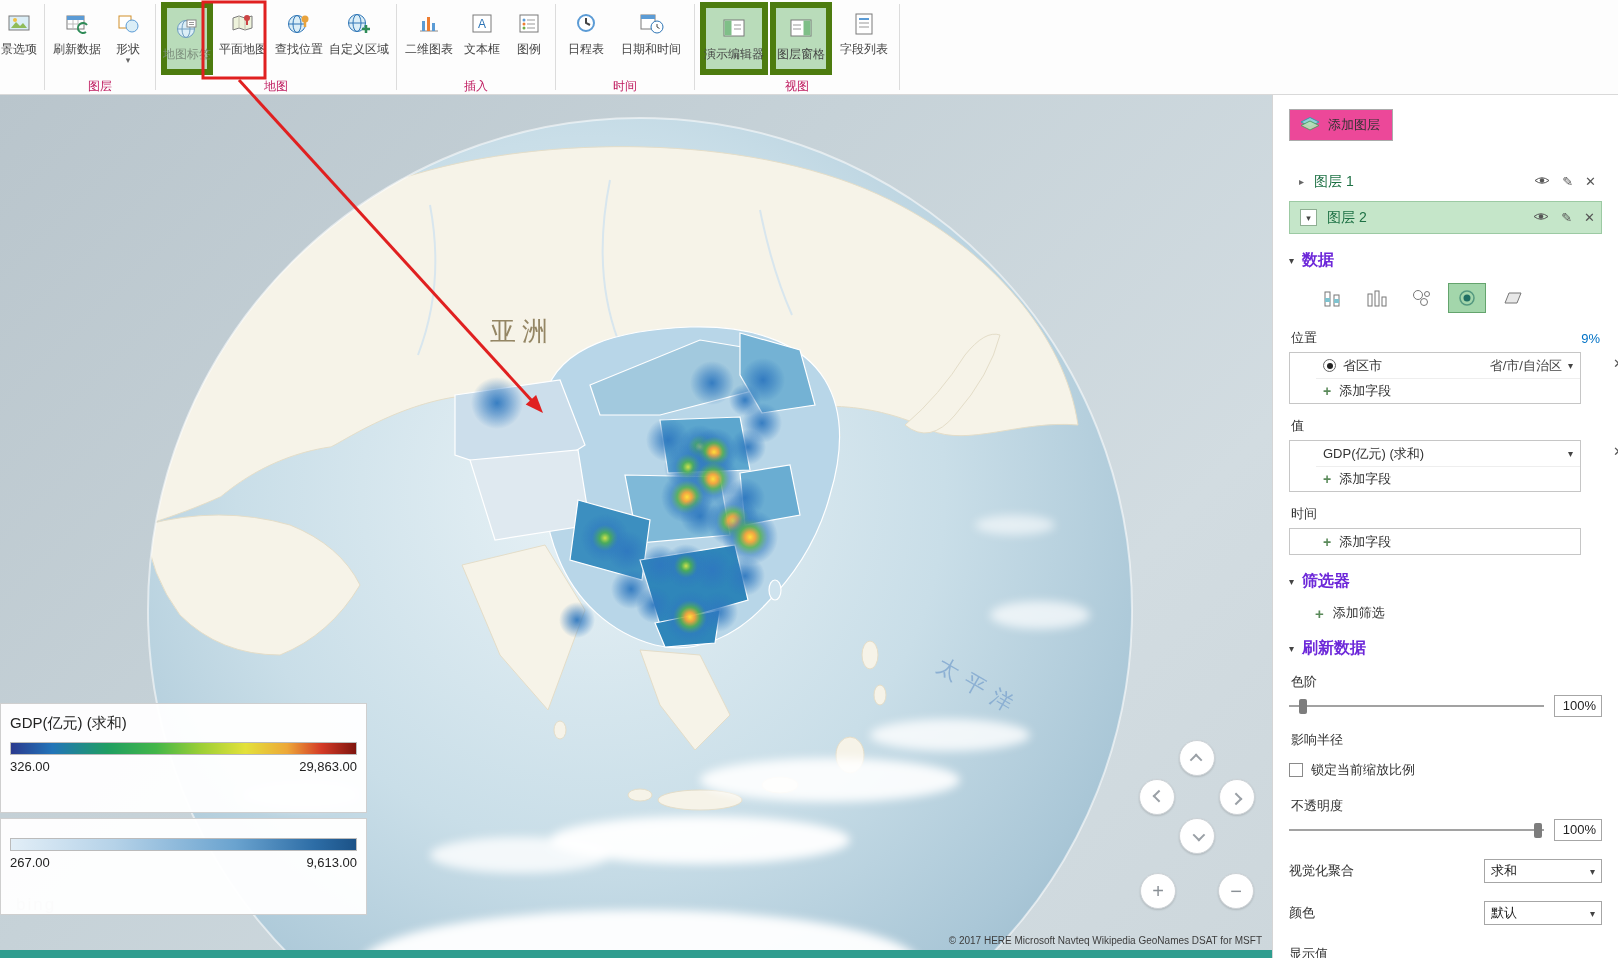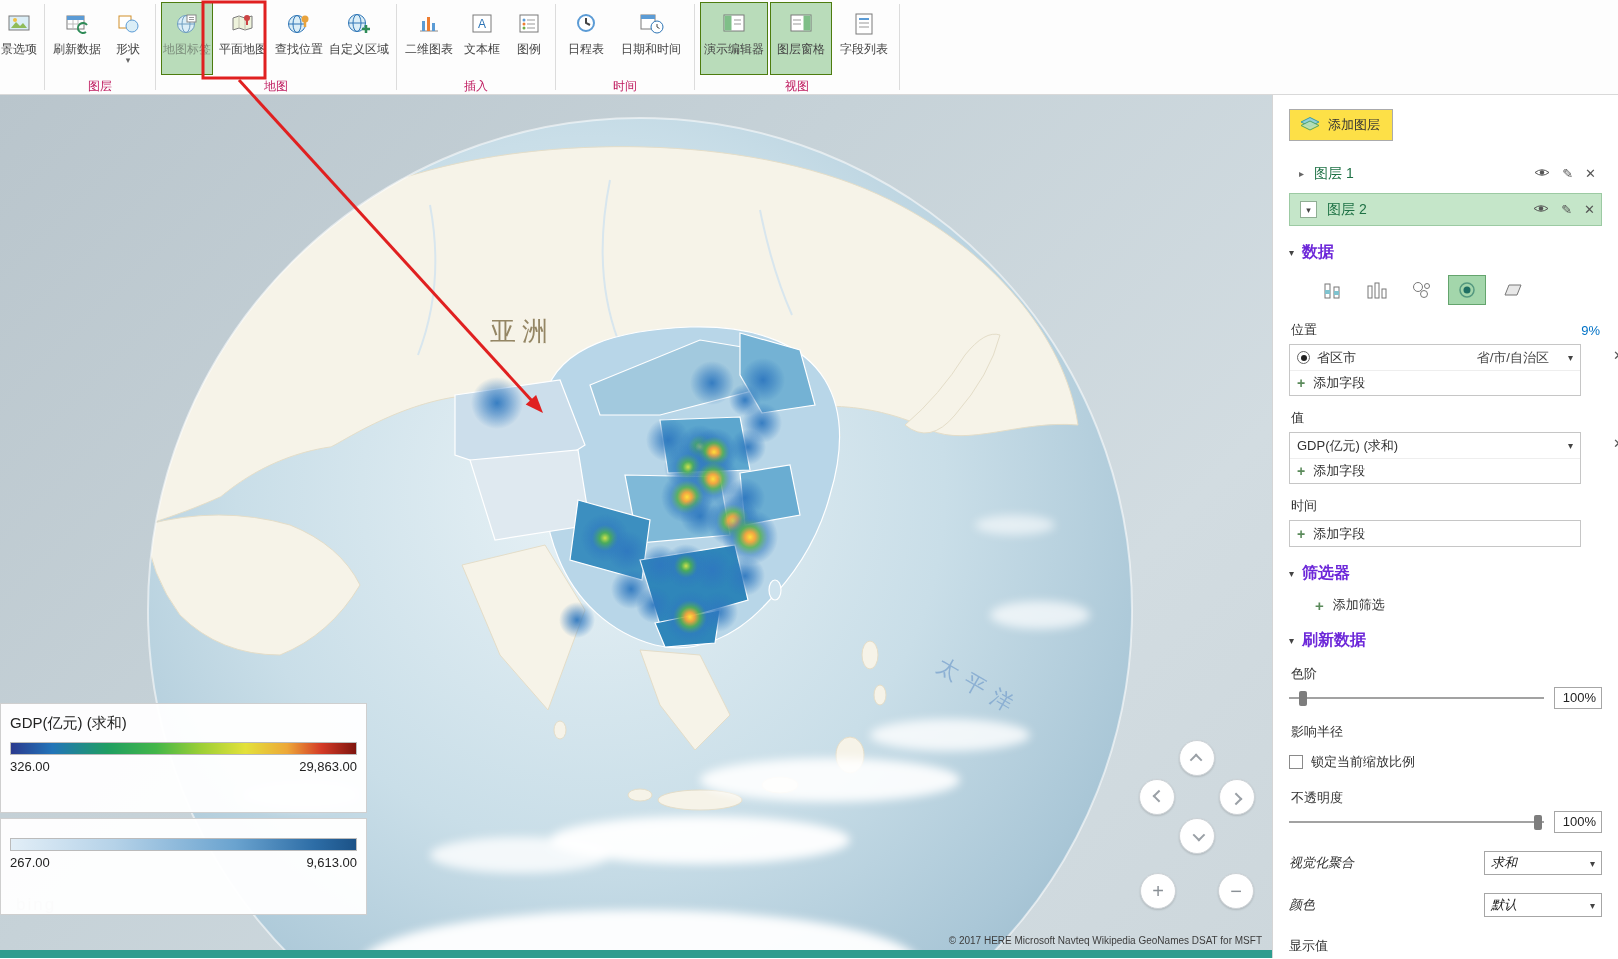"地图标签" .rbtn.active { border: 1px solid #4d7c0f -> 6px solid #4d7c0f }
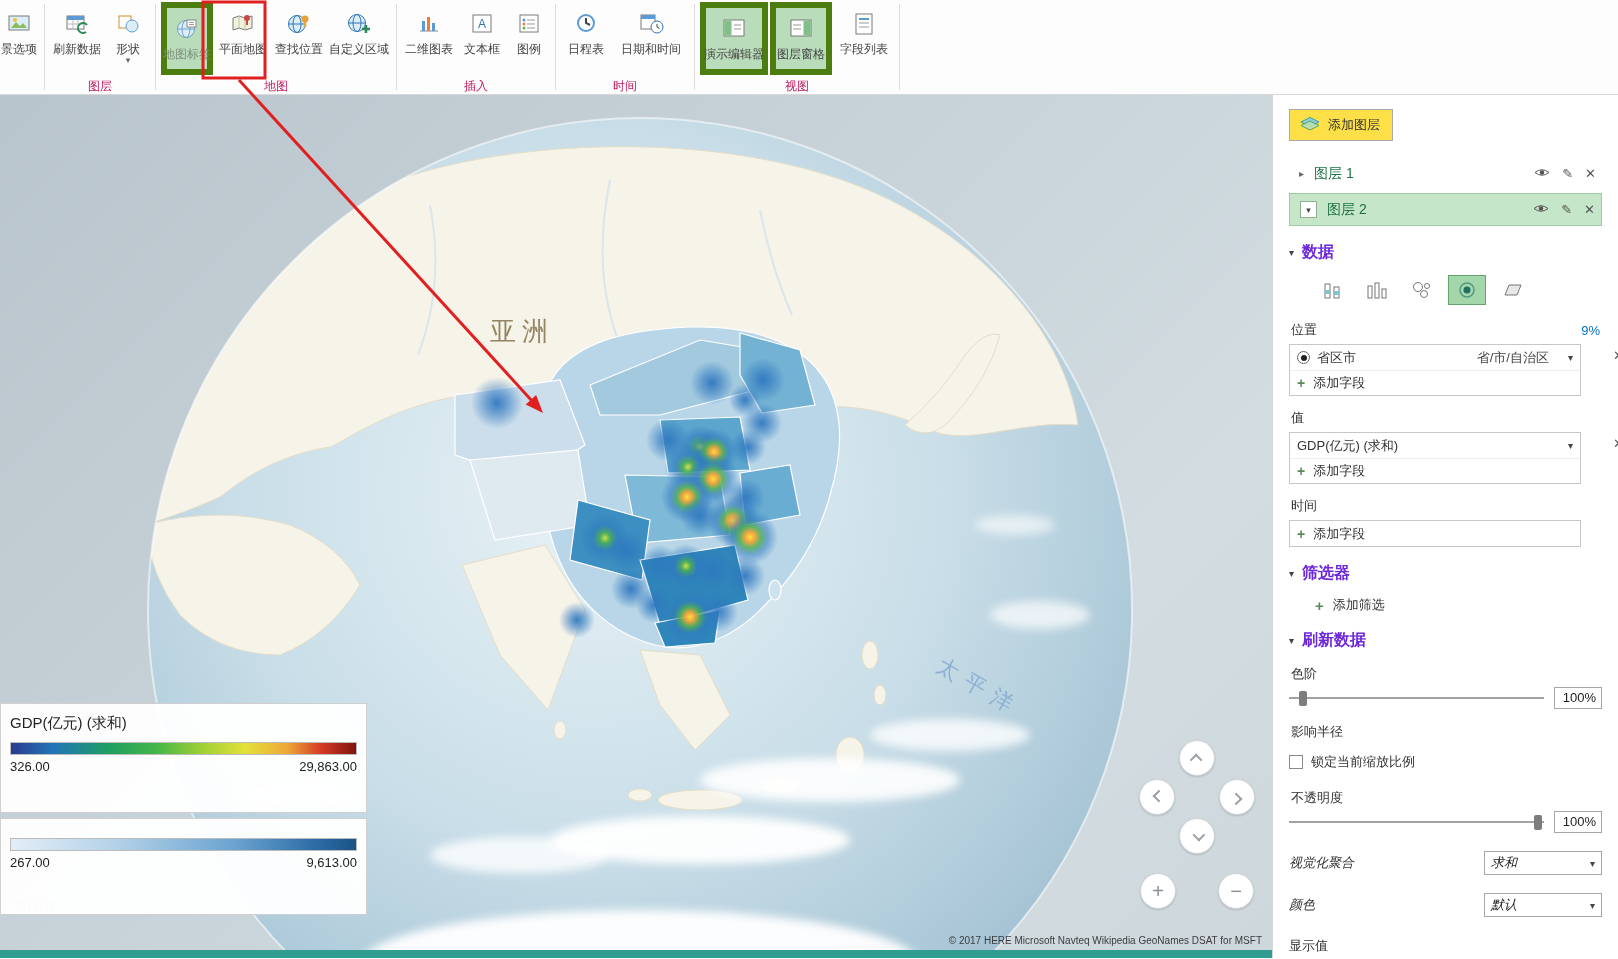"添加图层" .add-layer-btn { background: #fde047 -> #ec4899; margin-bottom: 16px -> 24px }
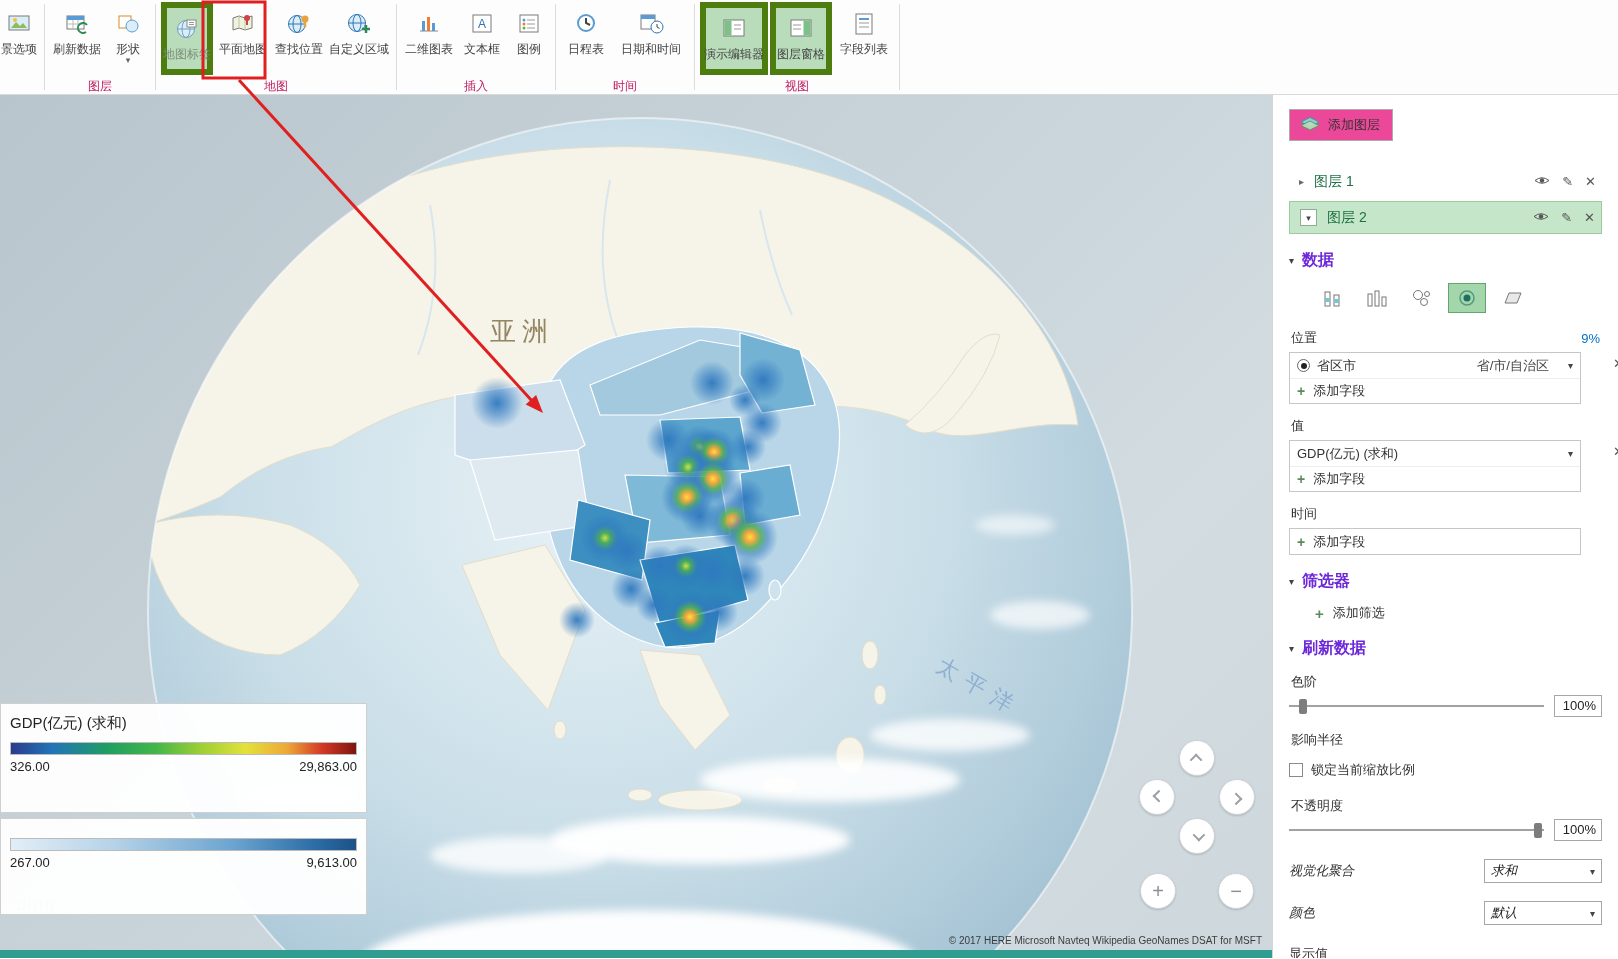"省区市" .field-box { padding-left: none -> 26px }
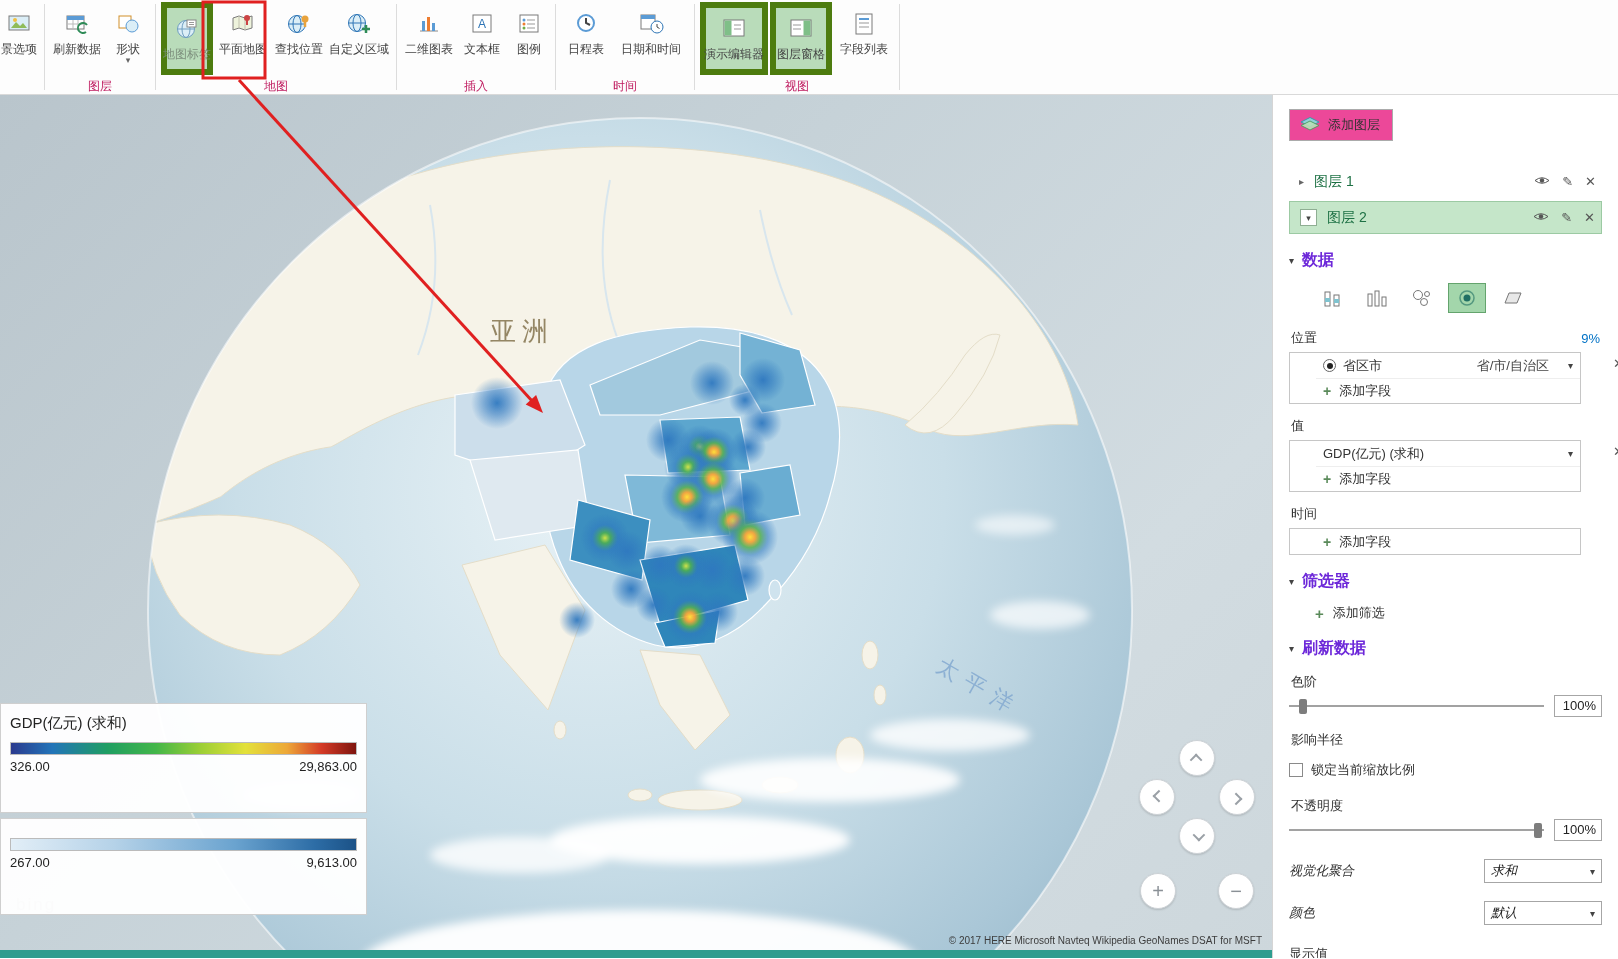"省/市/自治区" .fbox-right { gap: 19px -> 6px }
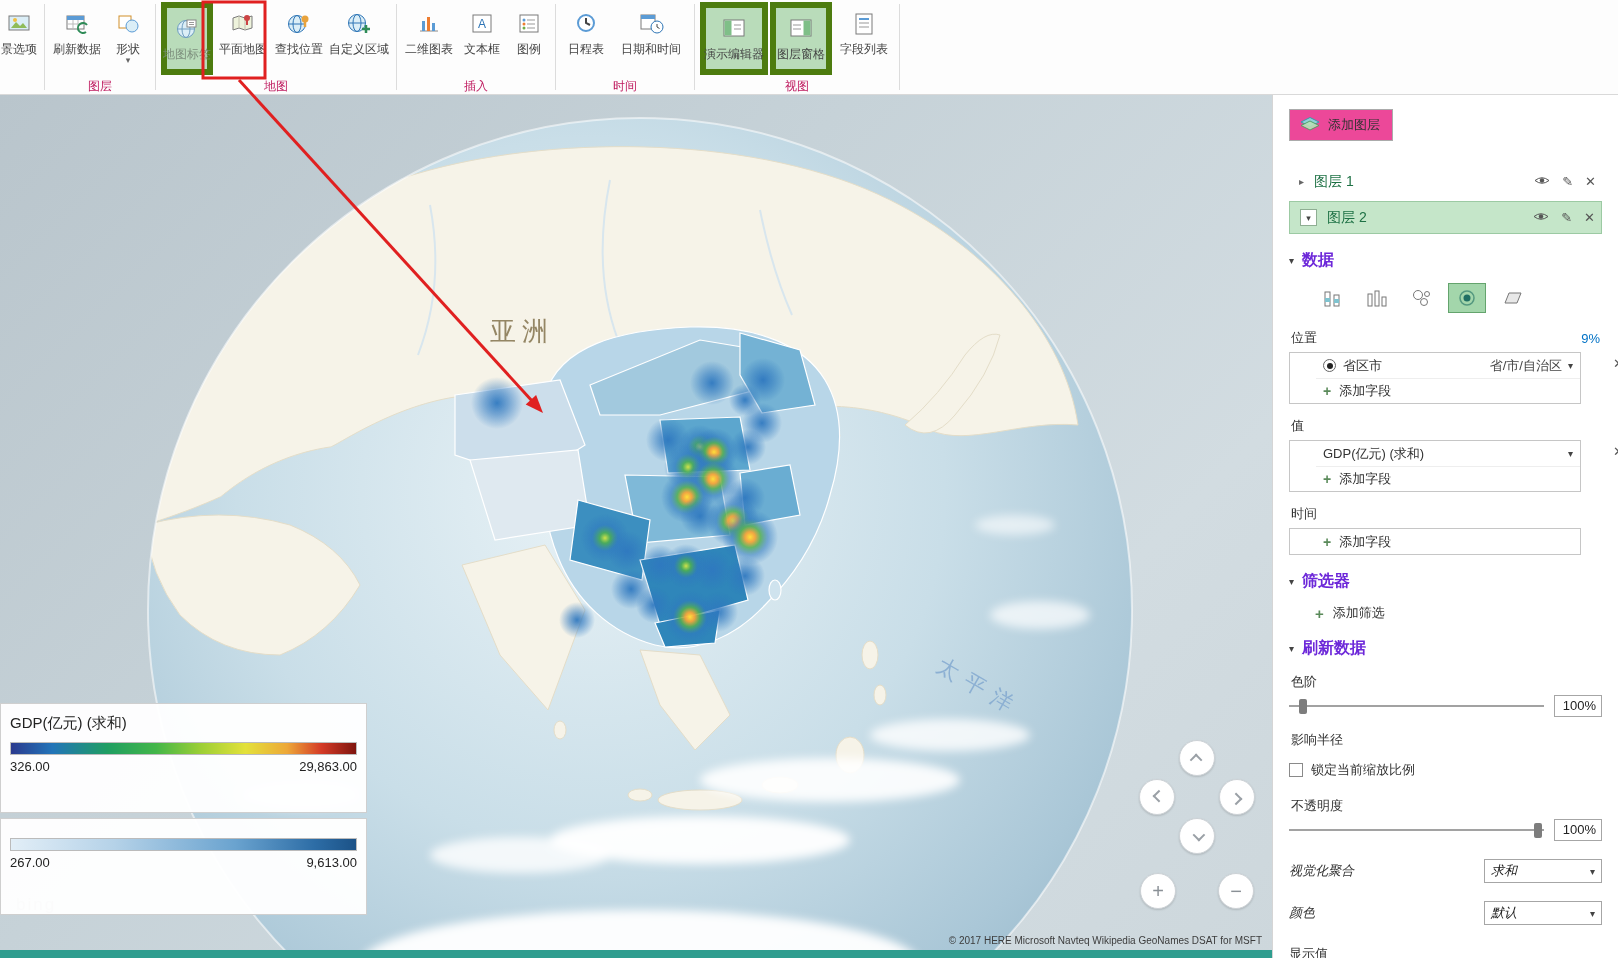"视觉化聚合" .dd-row { font-style: italic -> none }
